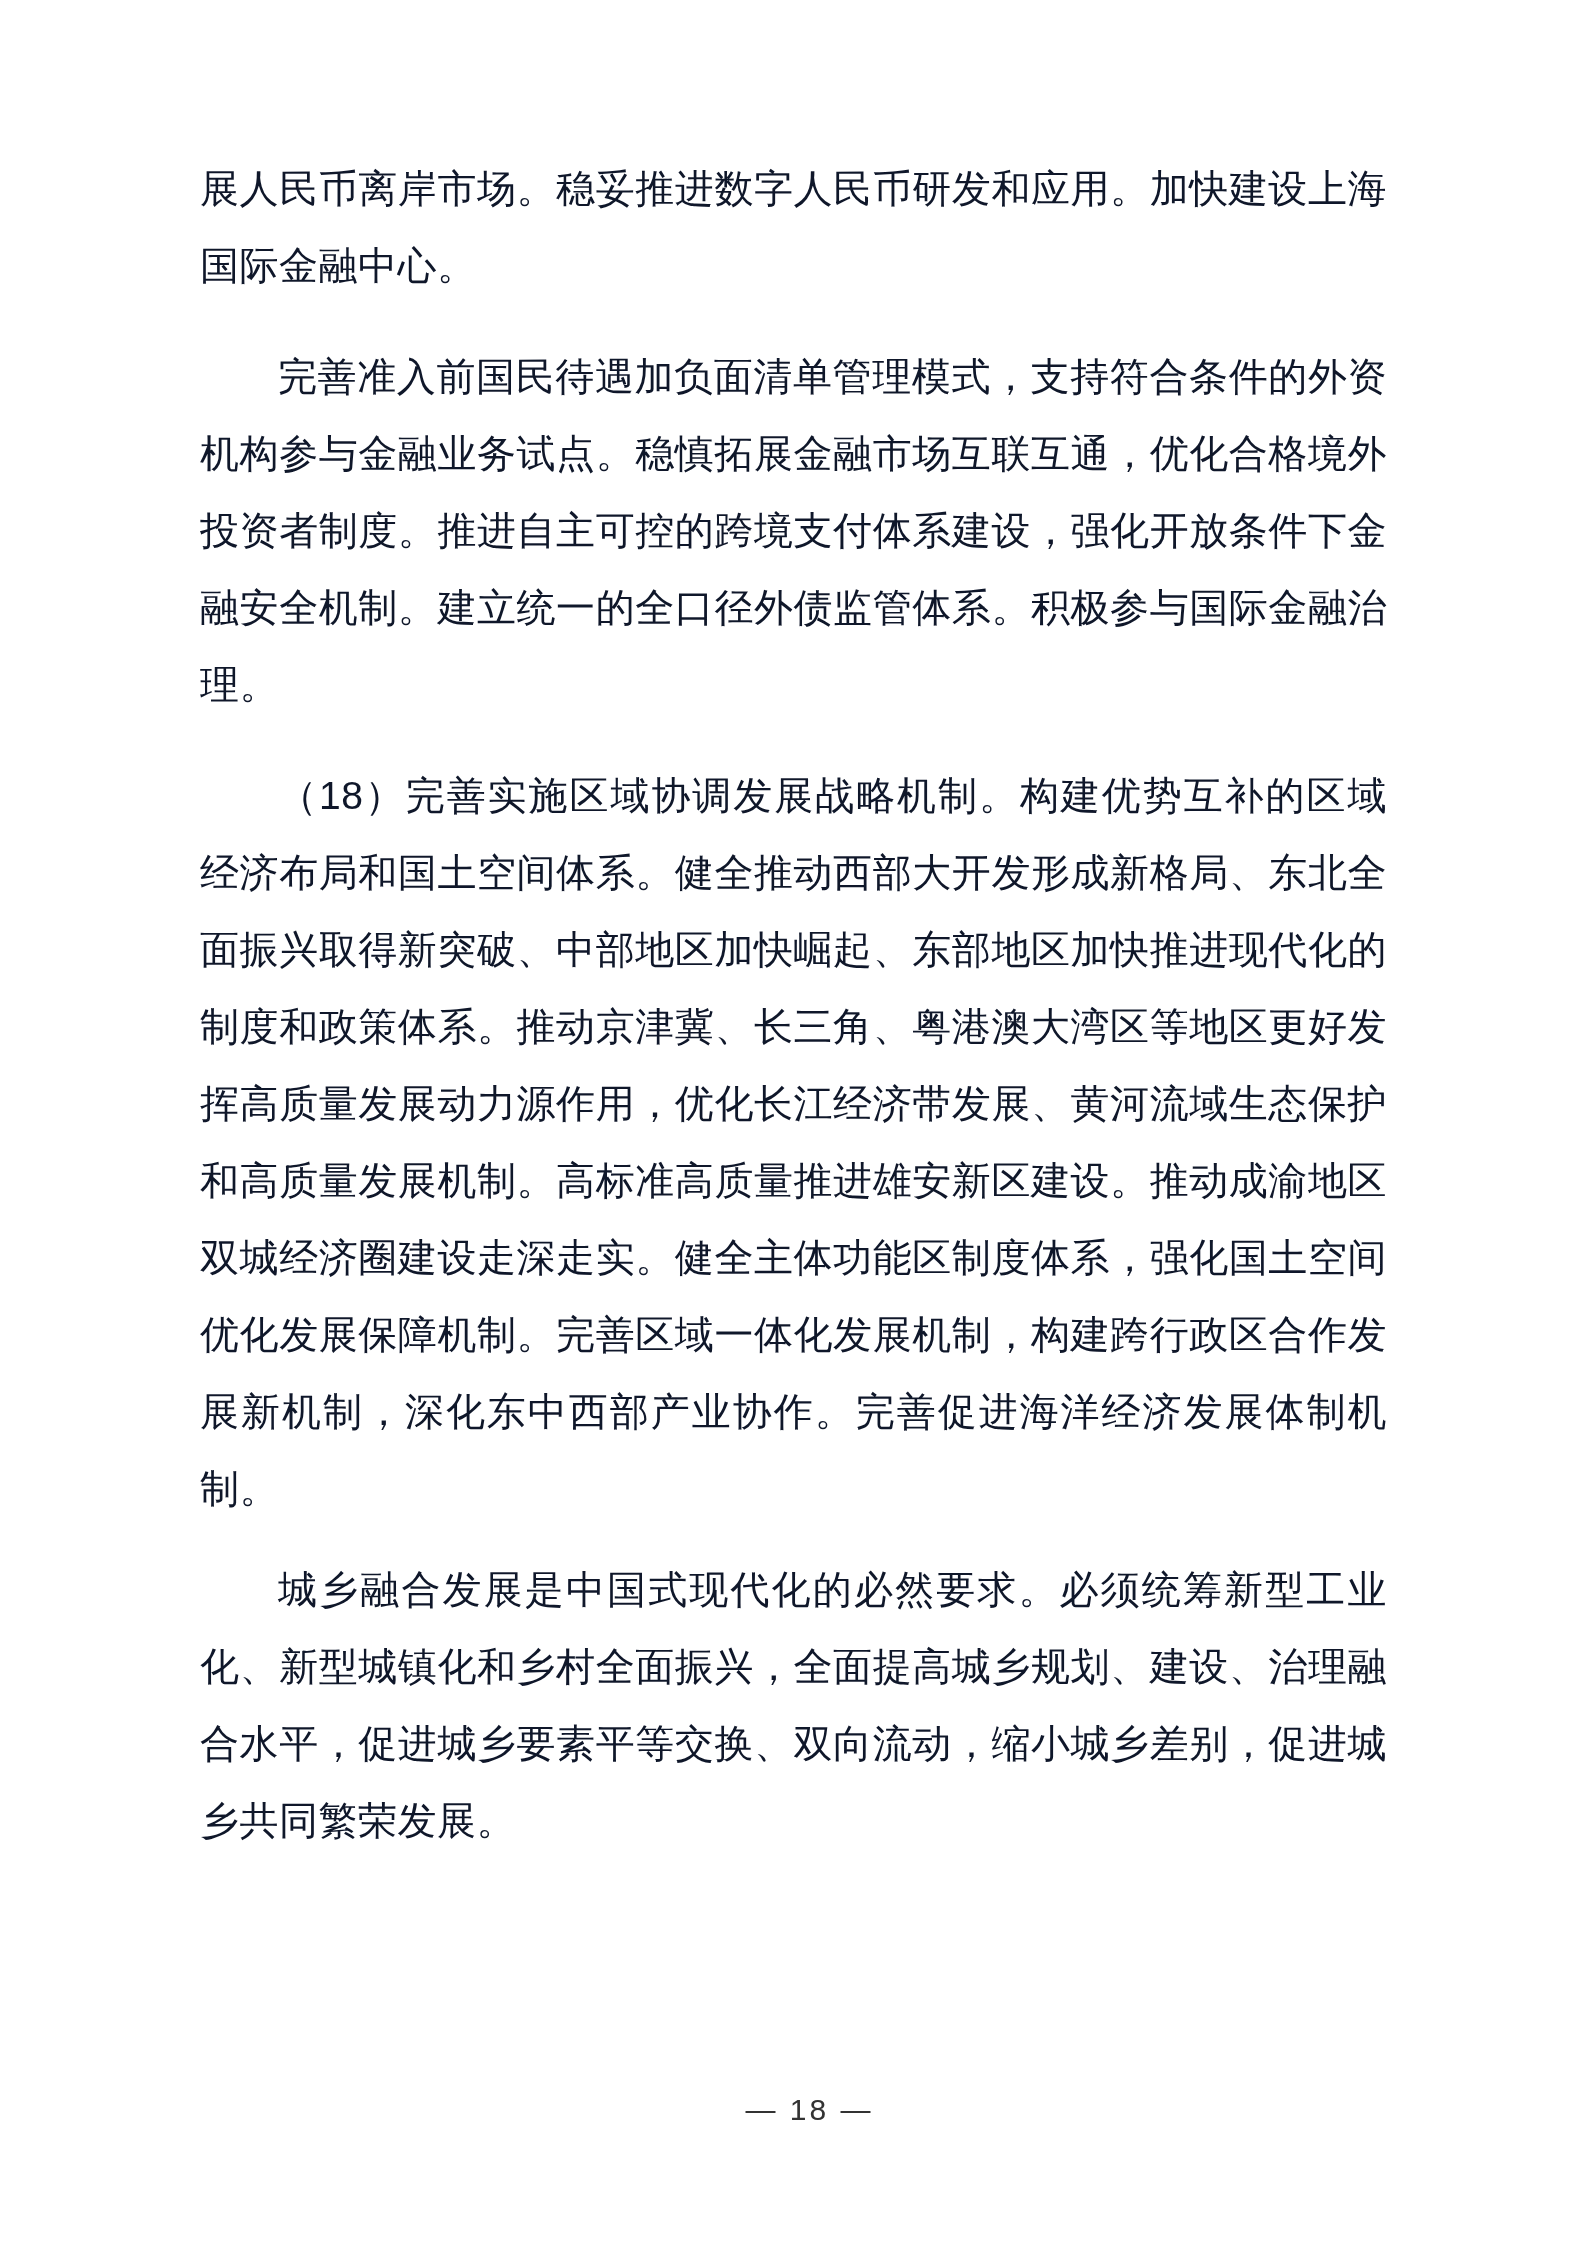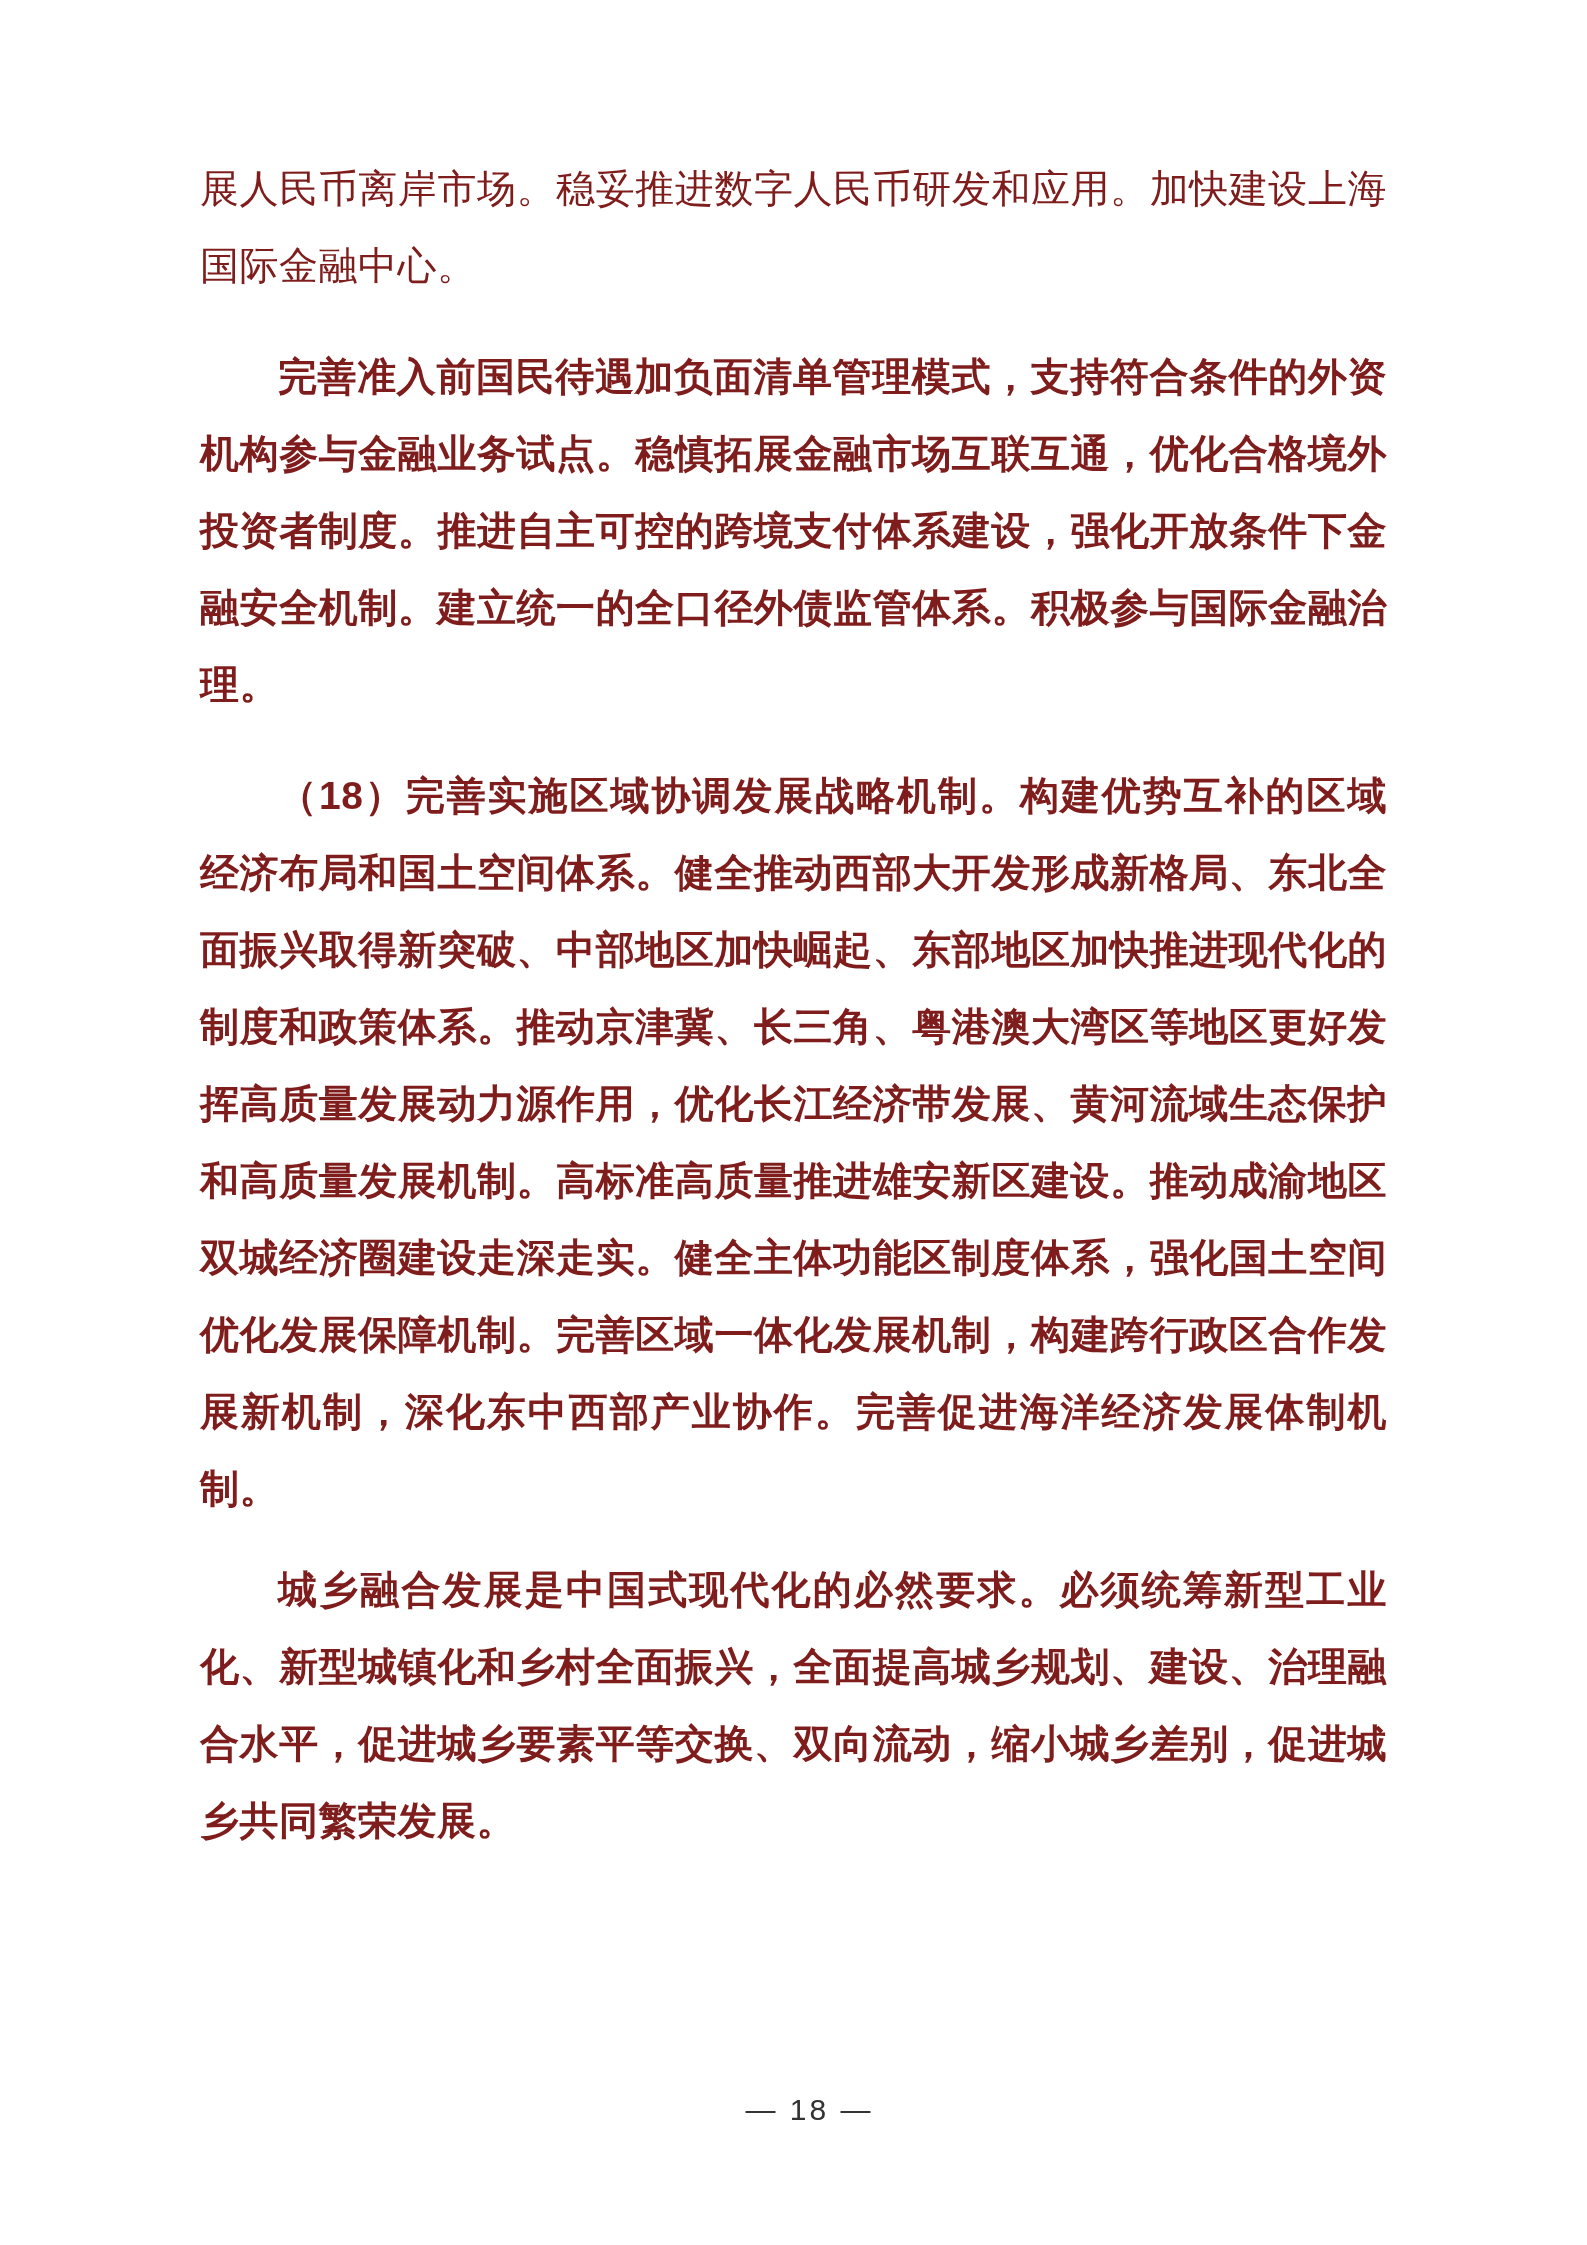"展人民币离岸市场。稳妥推进数字人民币研发和应用。加快建设上海国际金融中心。" .body-text { color: #7f1d1d -> #0f172a }
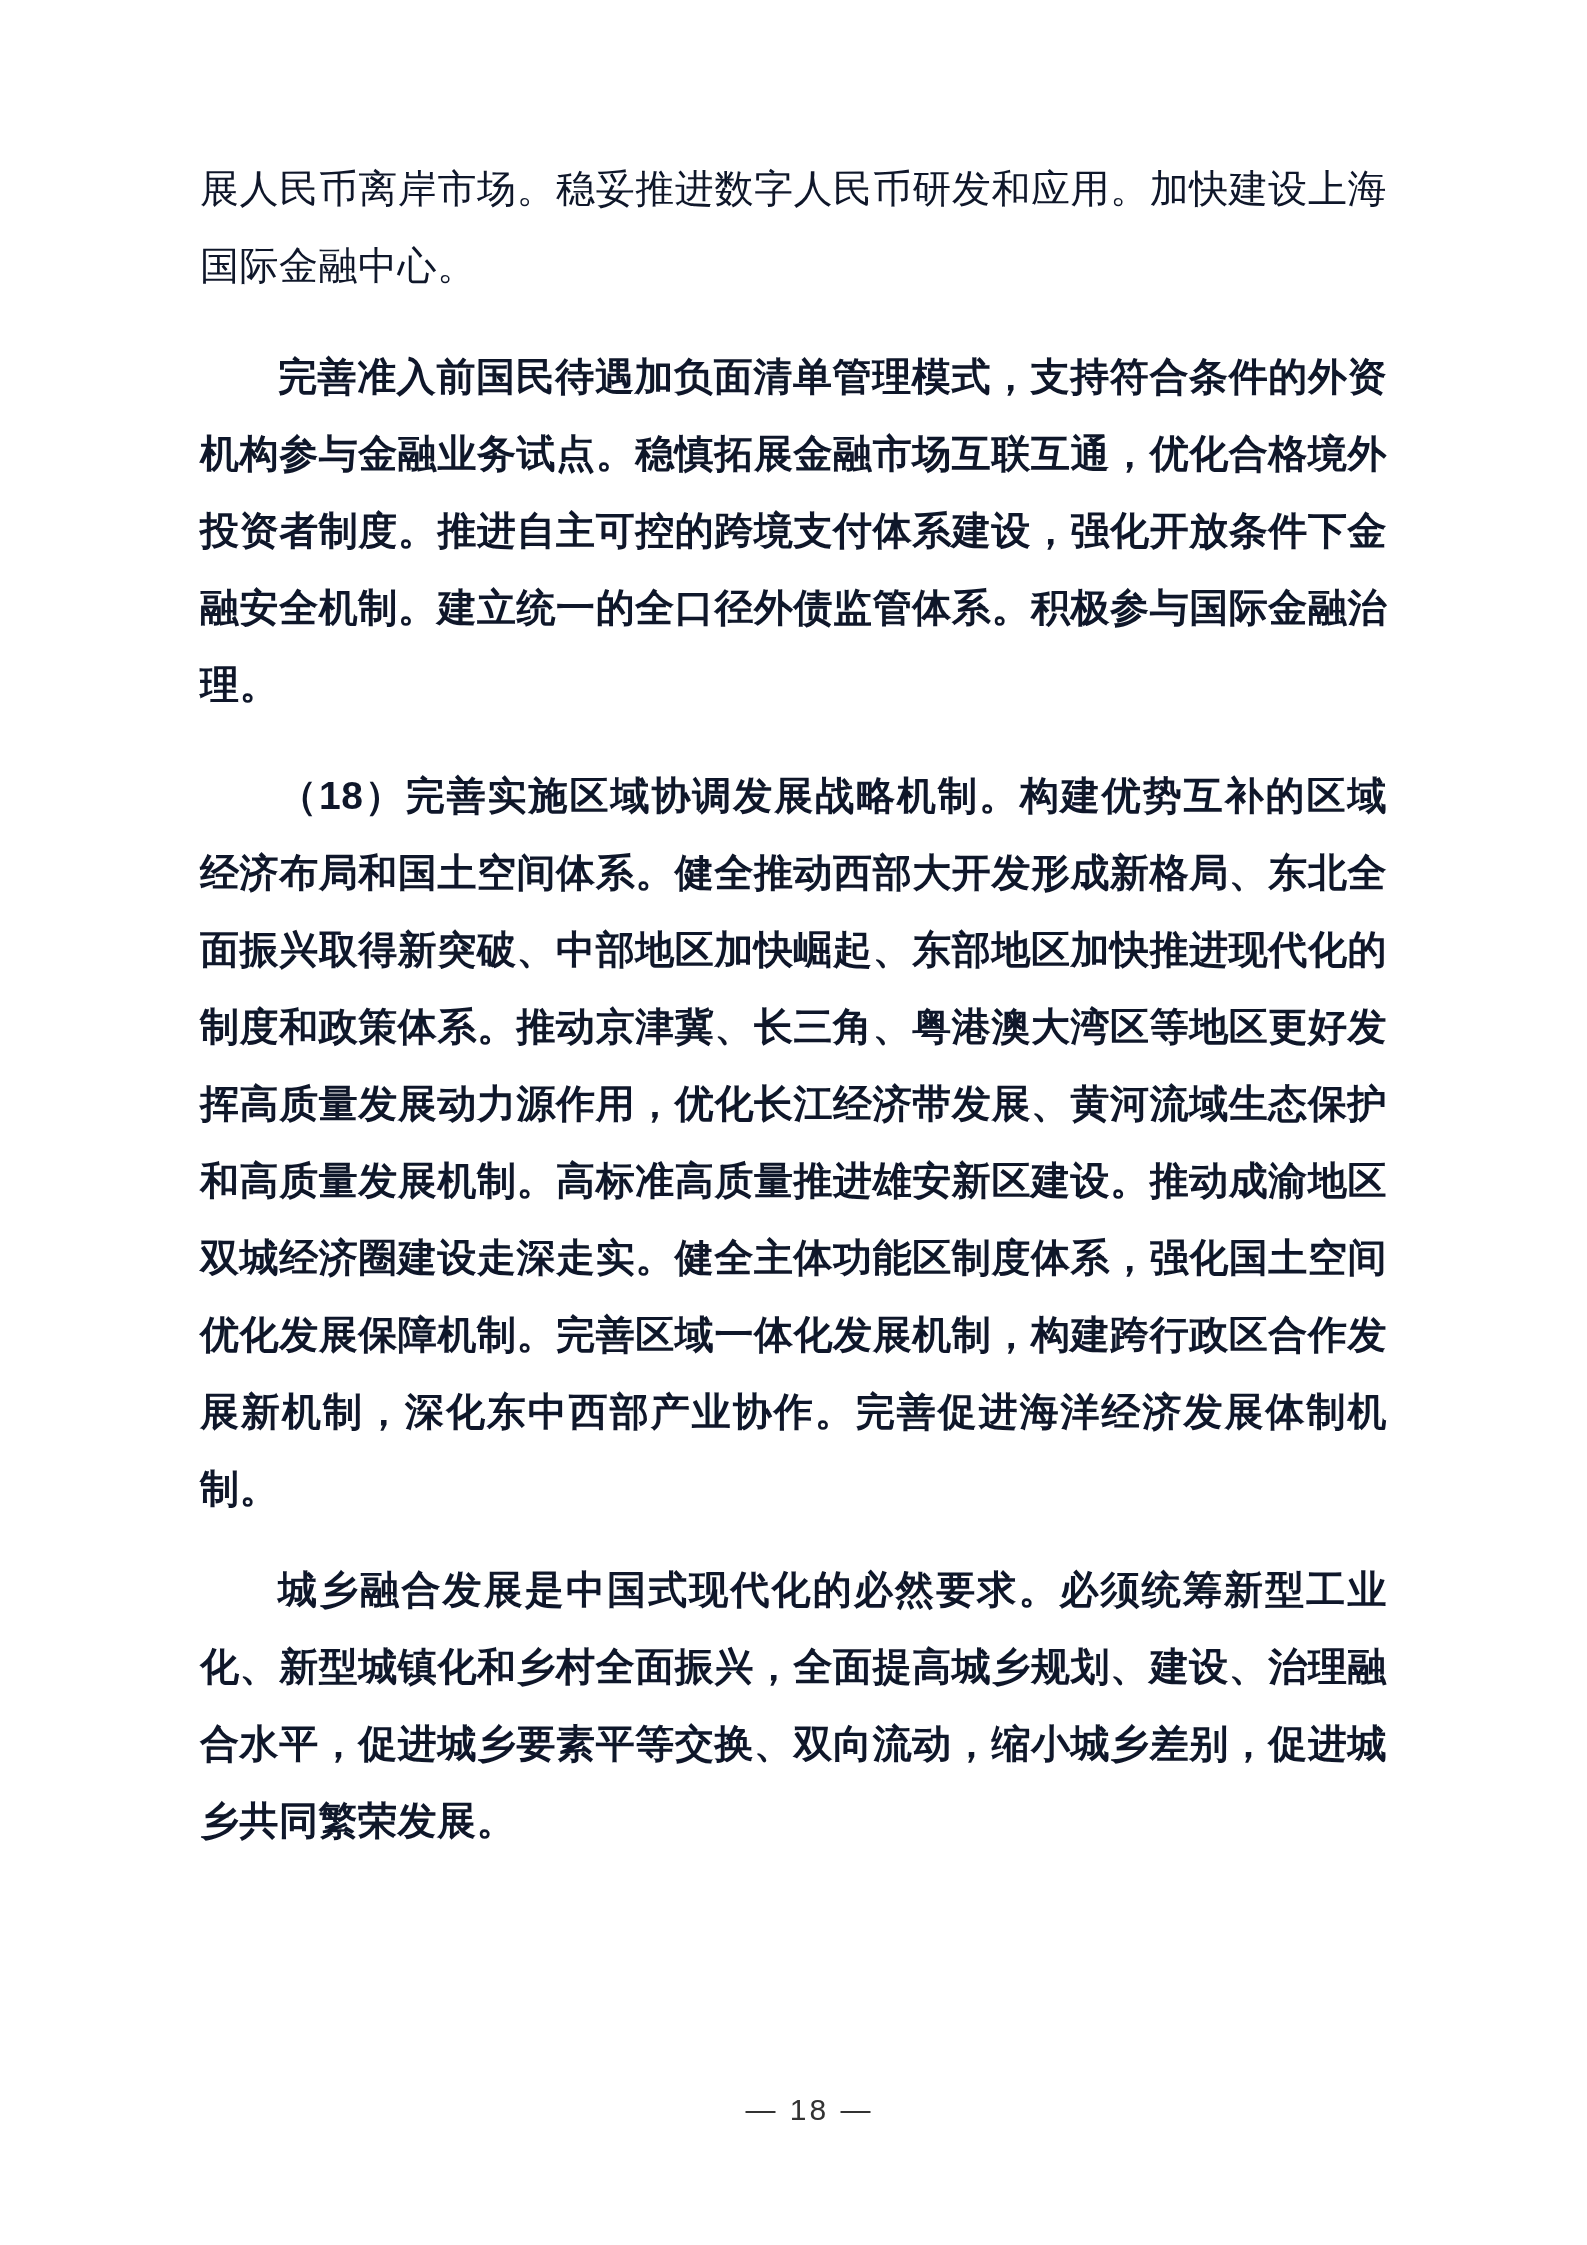"完善准入前国民待遇加负面清单管理模式，支持符合条件的外资机构参与金融业务试点。稳" .para.indent { font-weight: bold -> none }
